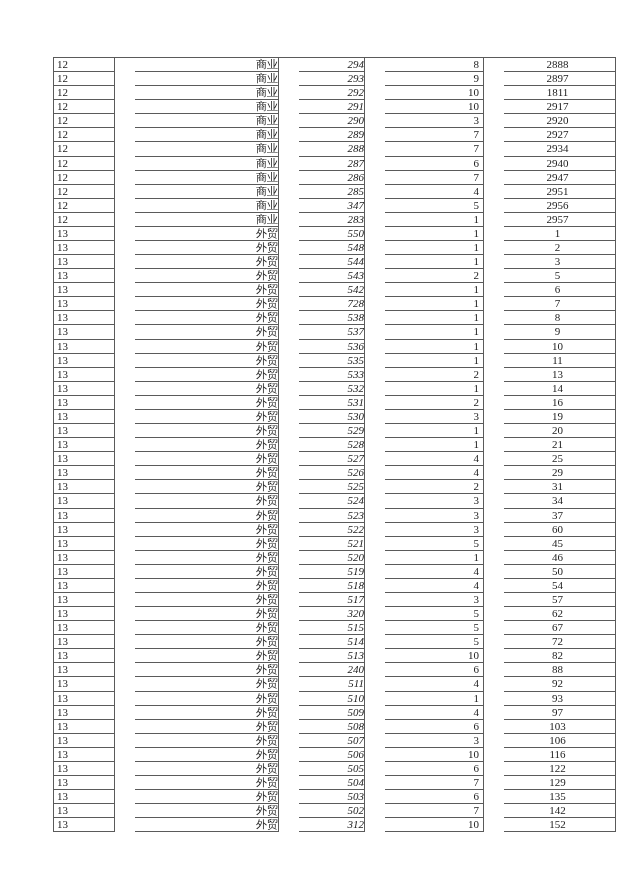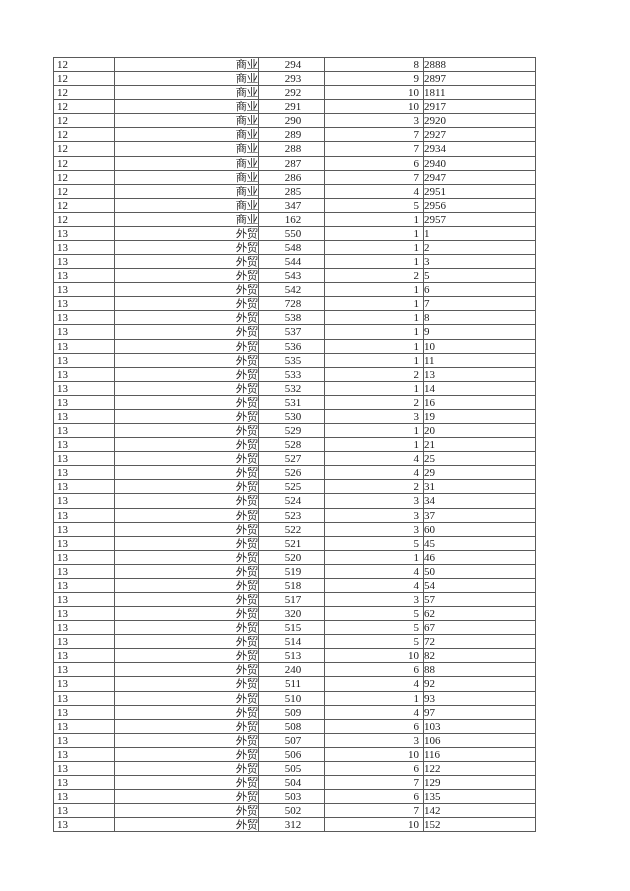"12" .trow { gap: none -> 20px }
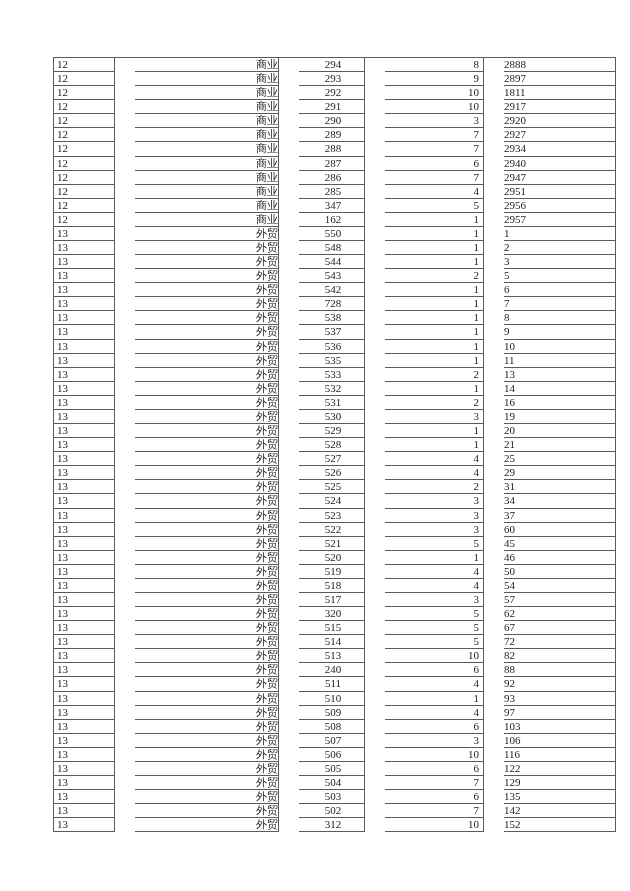"294" .c3 { font-style: none -> italic; text-align: center -> right }
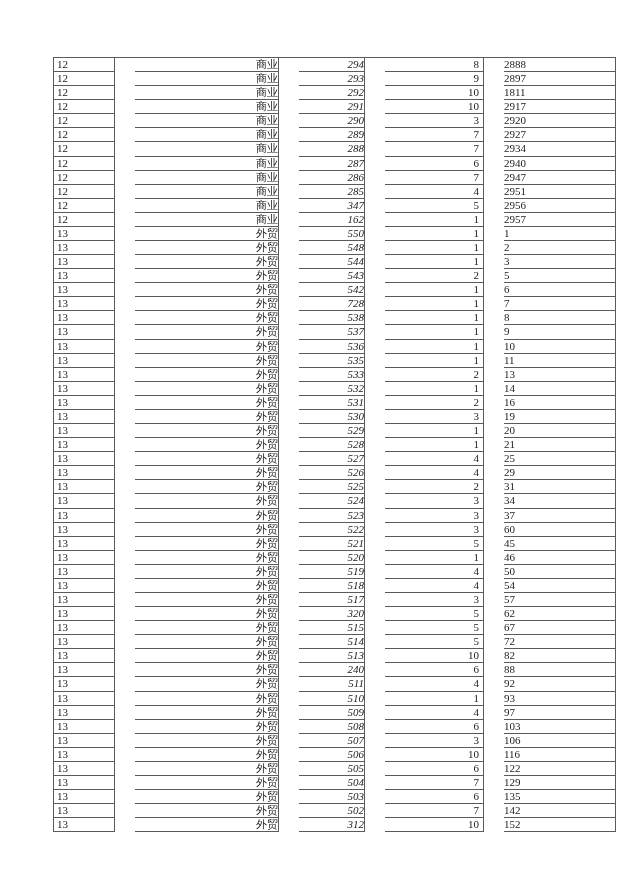"2888" .c5 { text-align: left -> center }
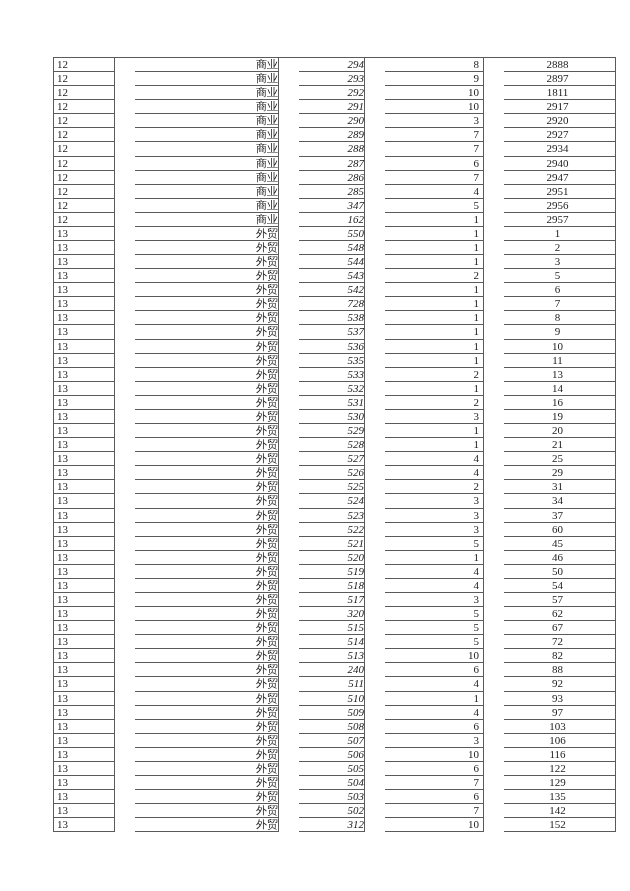"162" div.tcell { text: 162 -> 283 }
